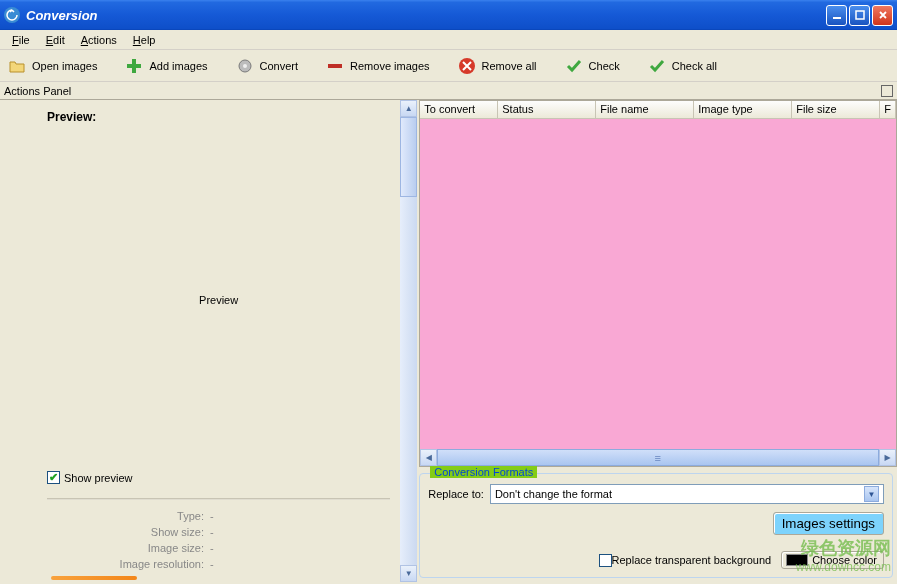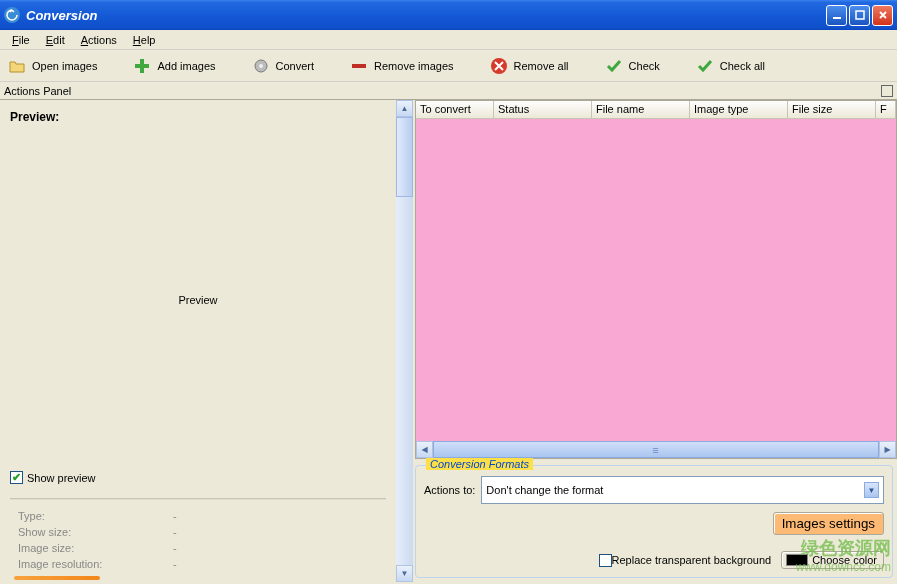"Open images" .toolbar { gap: 28px -> 20px }
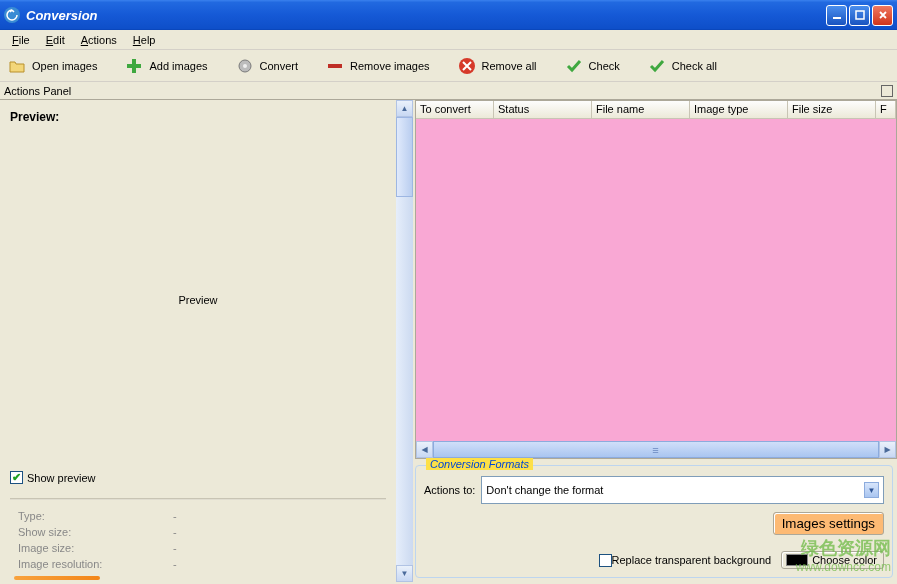"Preview:" .main { padding-left: none -> 37px }
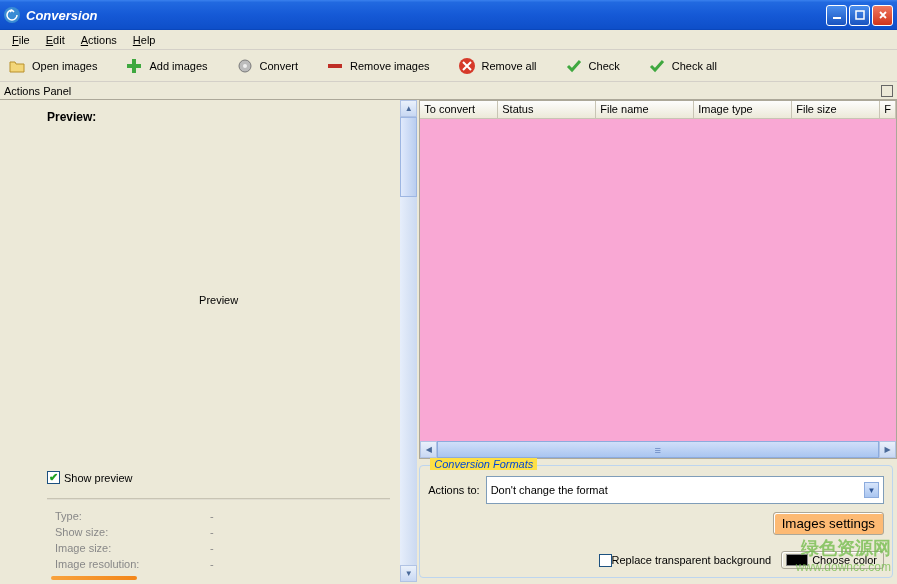"Conversion Formats" .legend { background: #fde047 -> #84cc16; font-style: italic -> none }
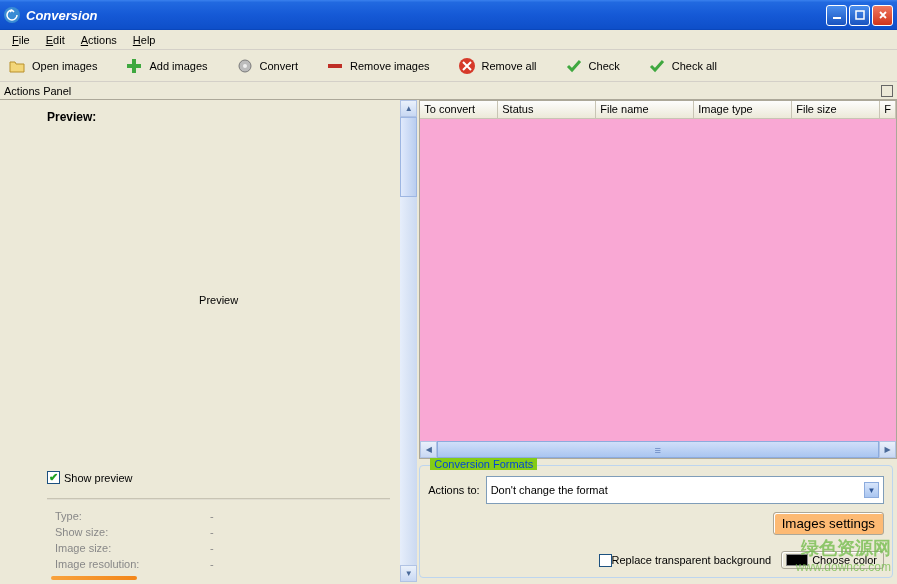"Actions to:" span { text: Actions -> Replace }
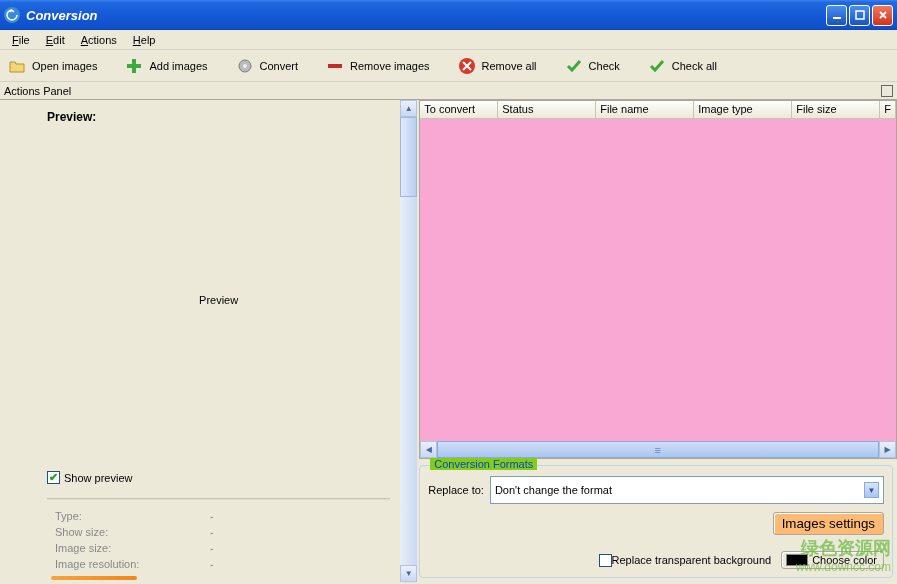"Don't change the format" .select { height: 28px -> 20px }
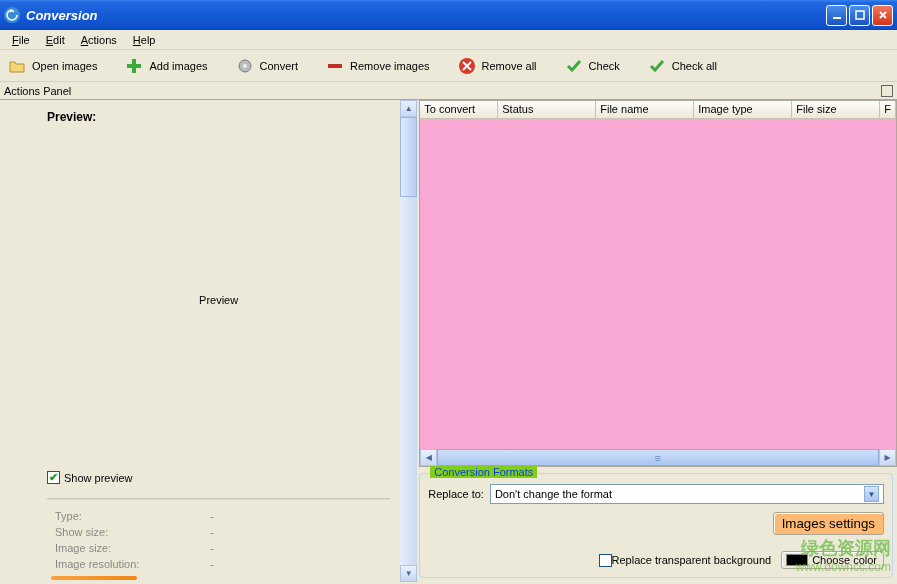"Type:" .info-row .lbl { text-align: none -> right }
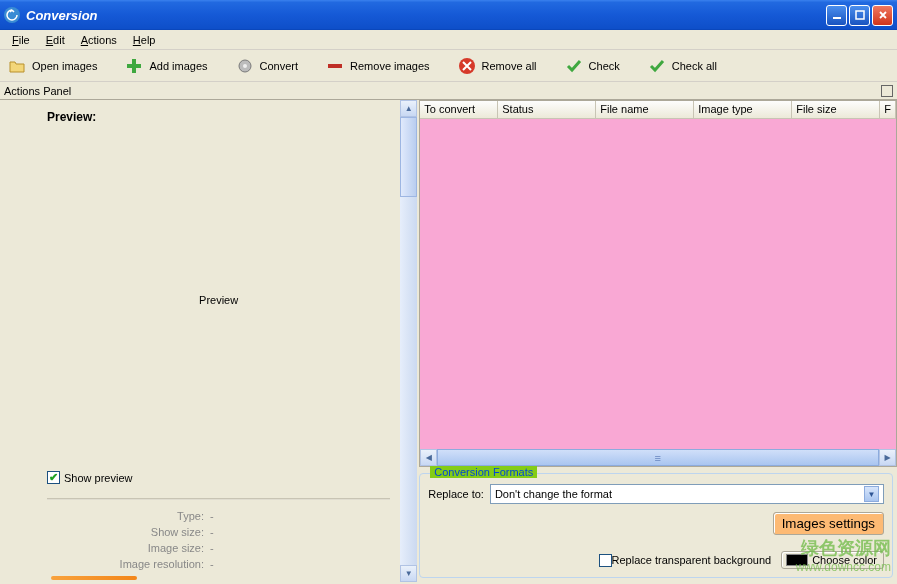"Images settings" .btn { background: #fdba74 -> #7dd3fc }
